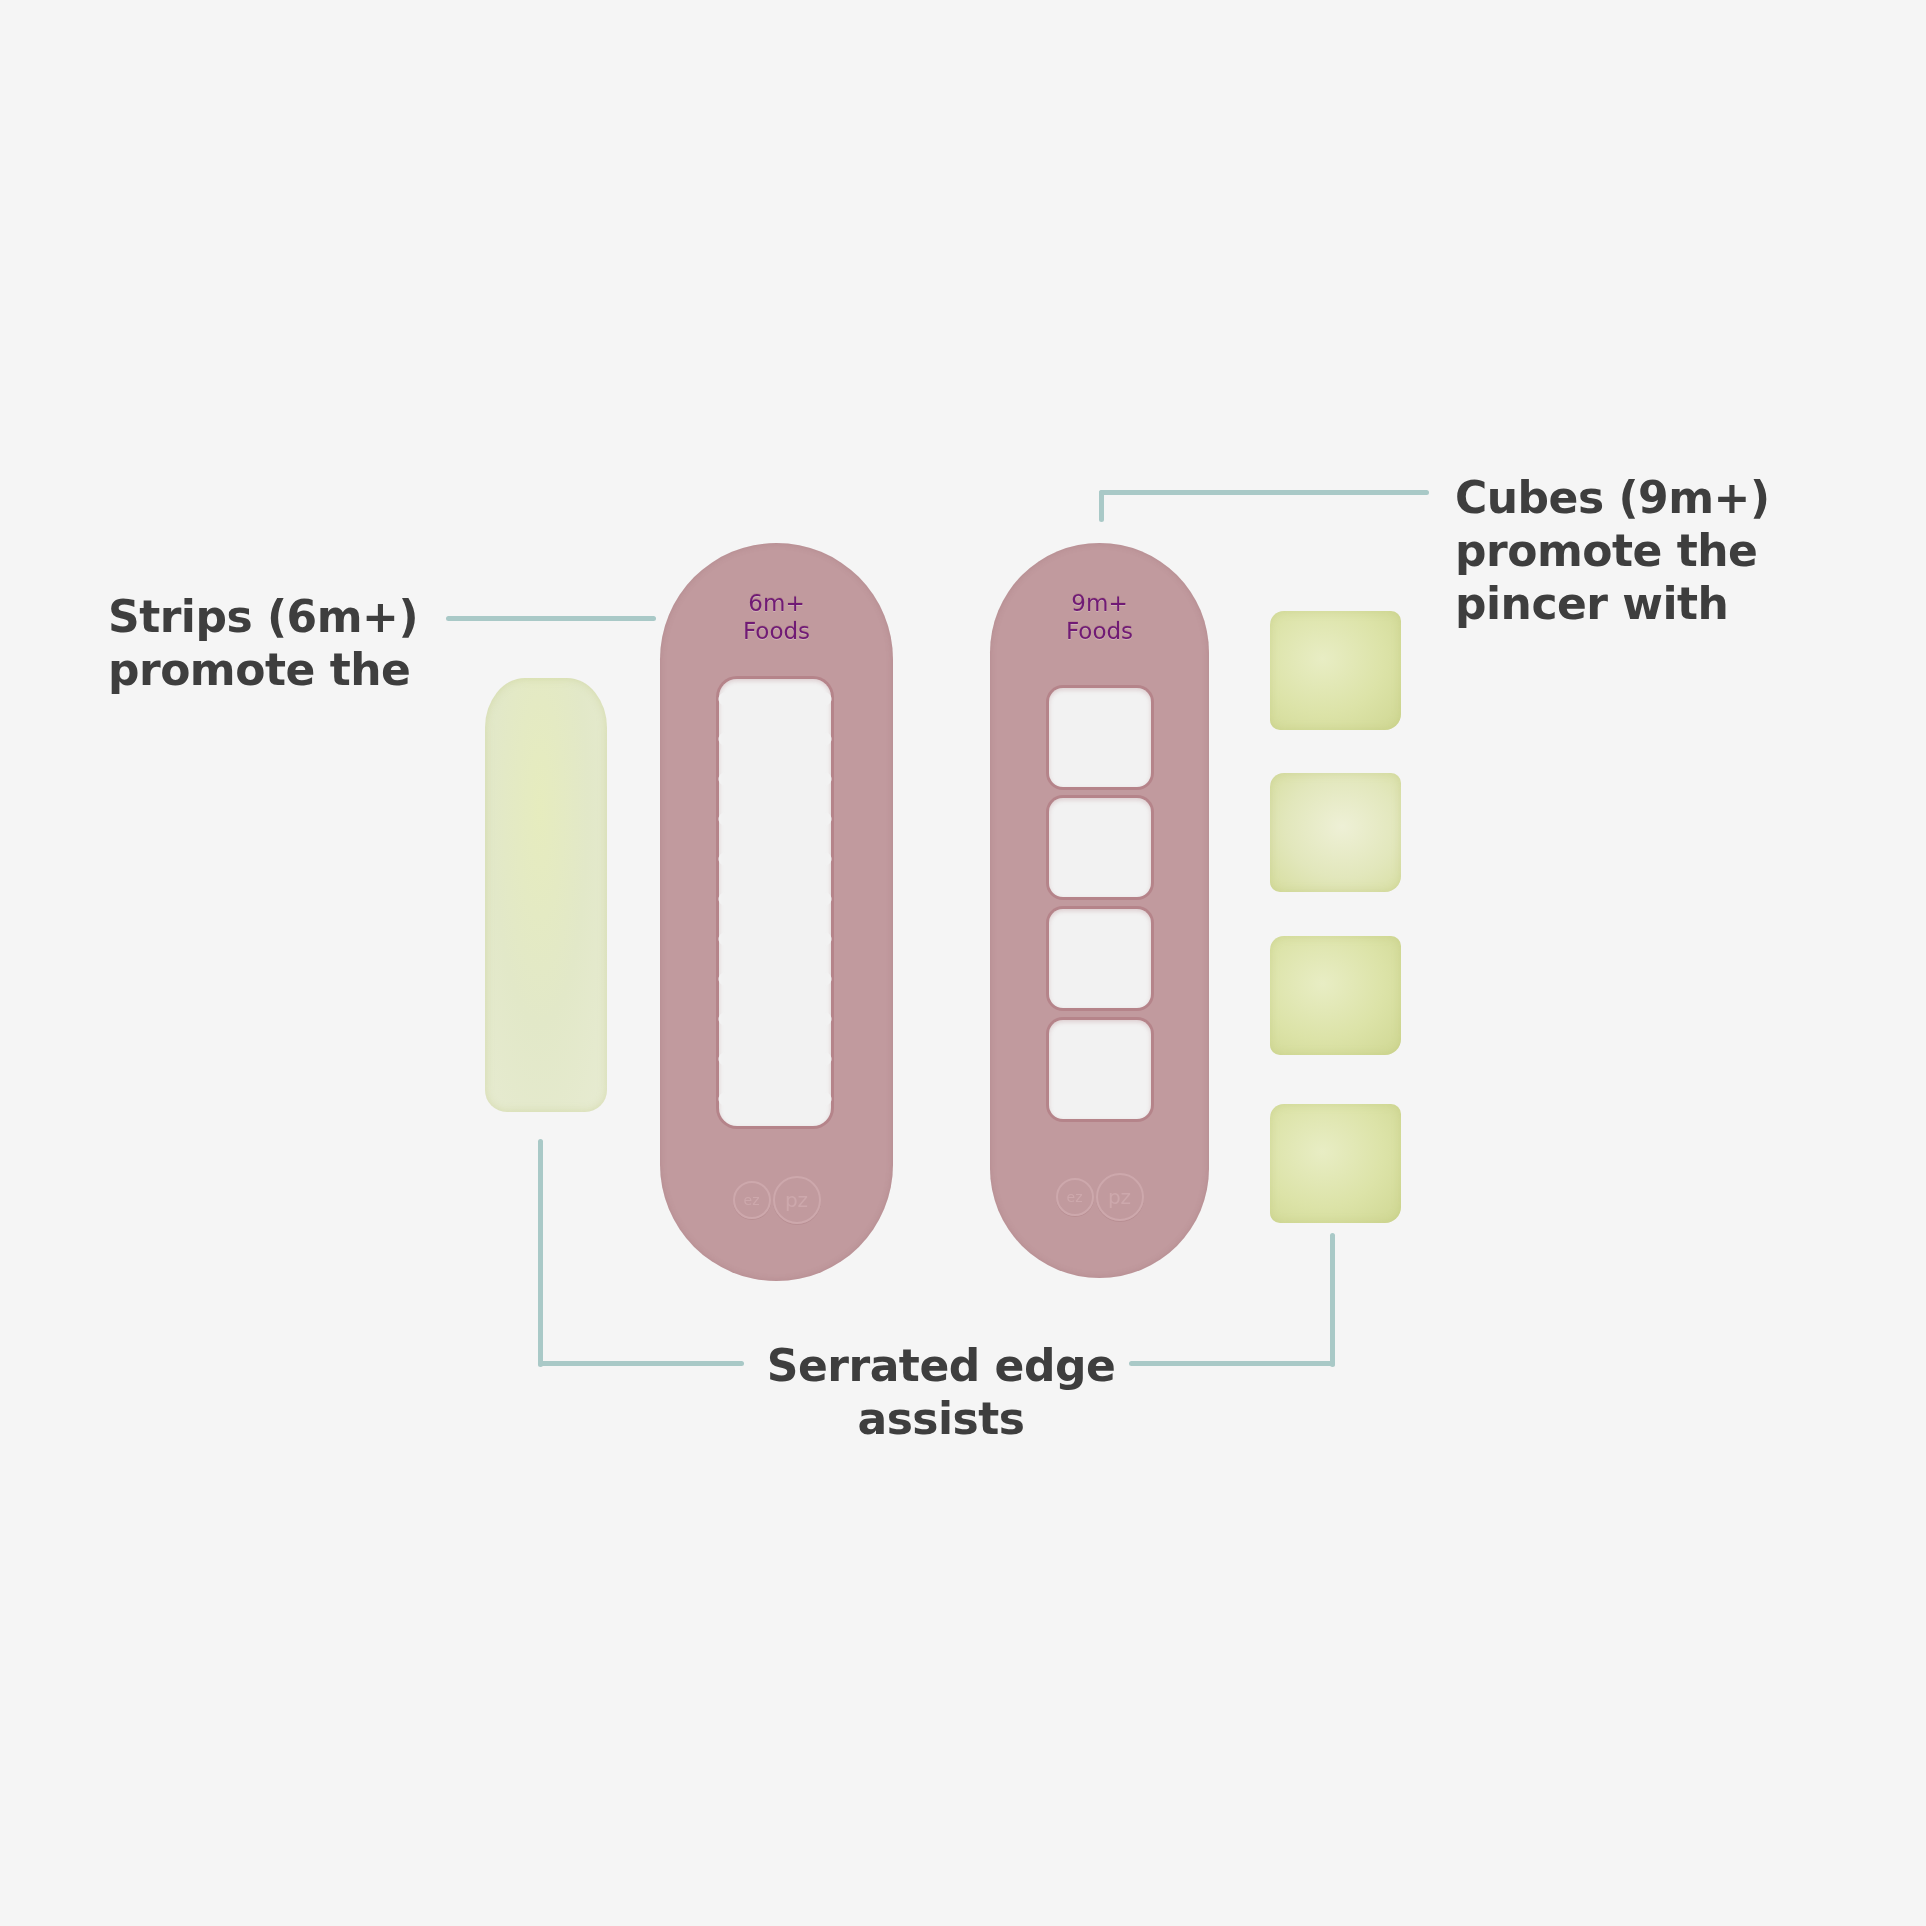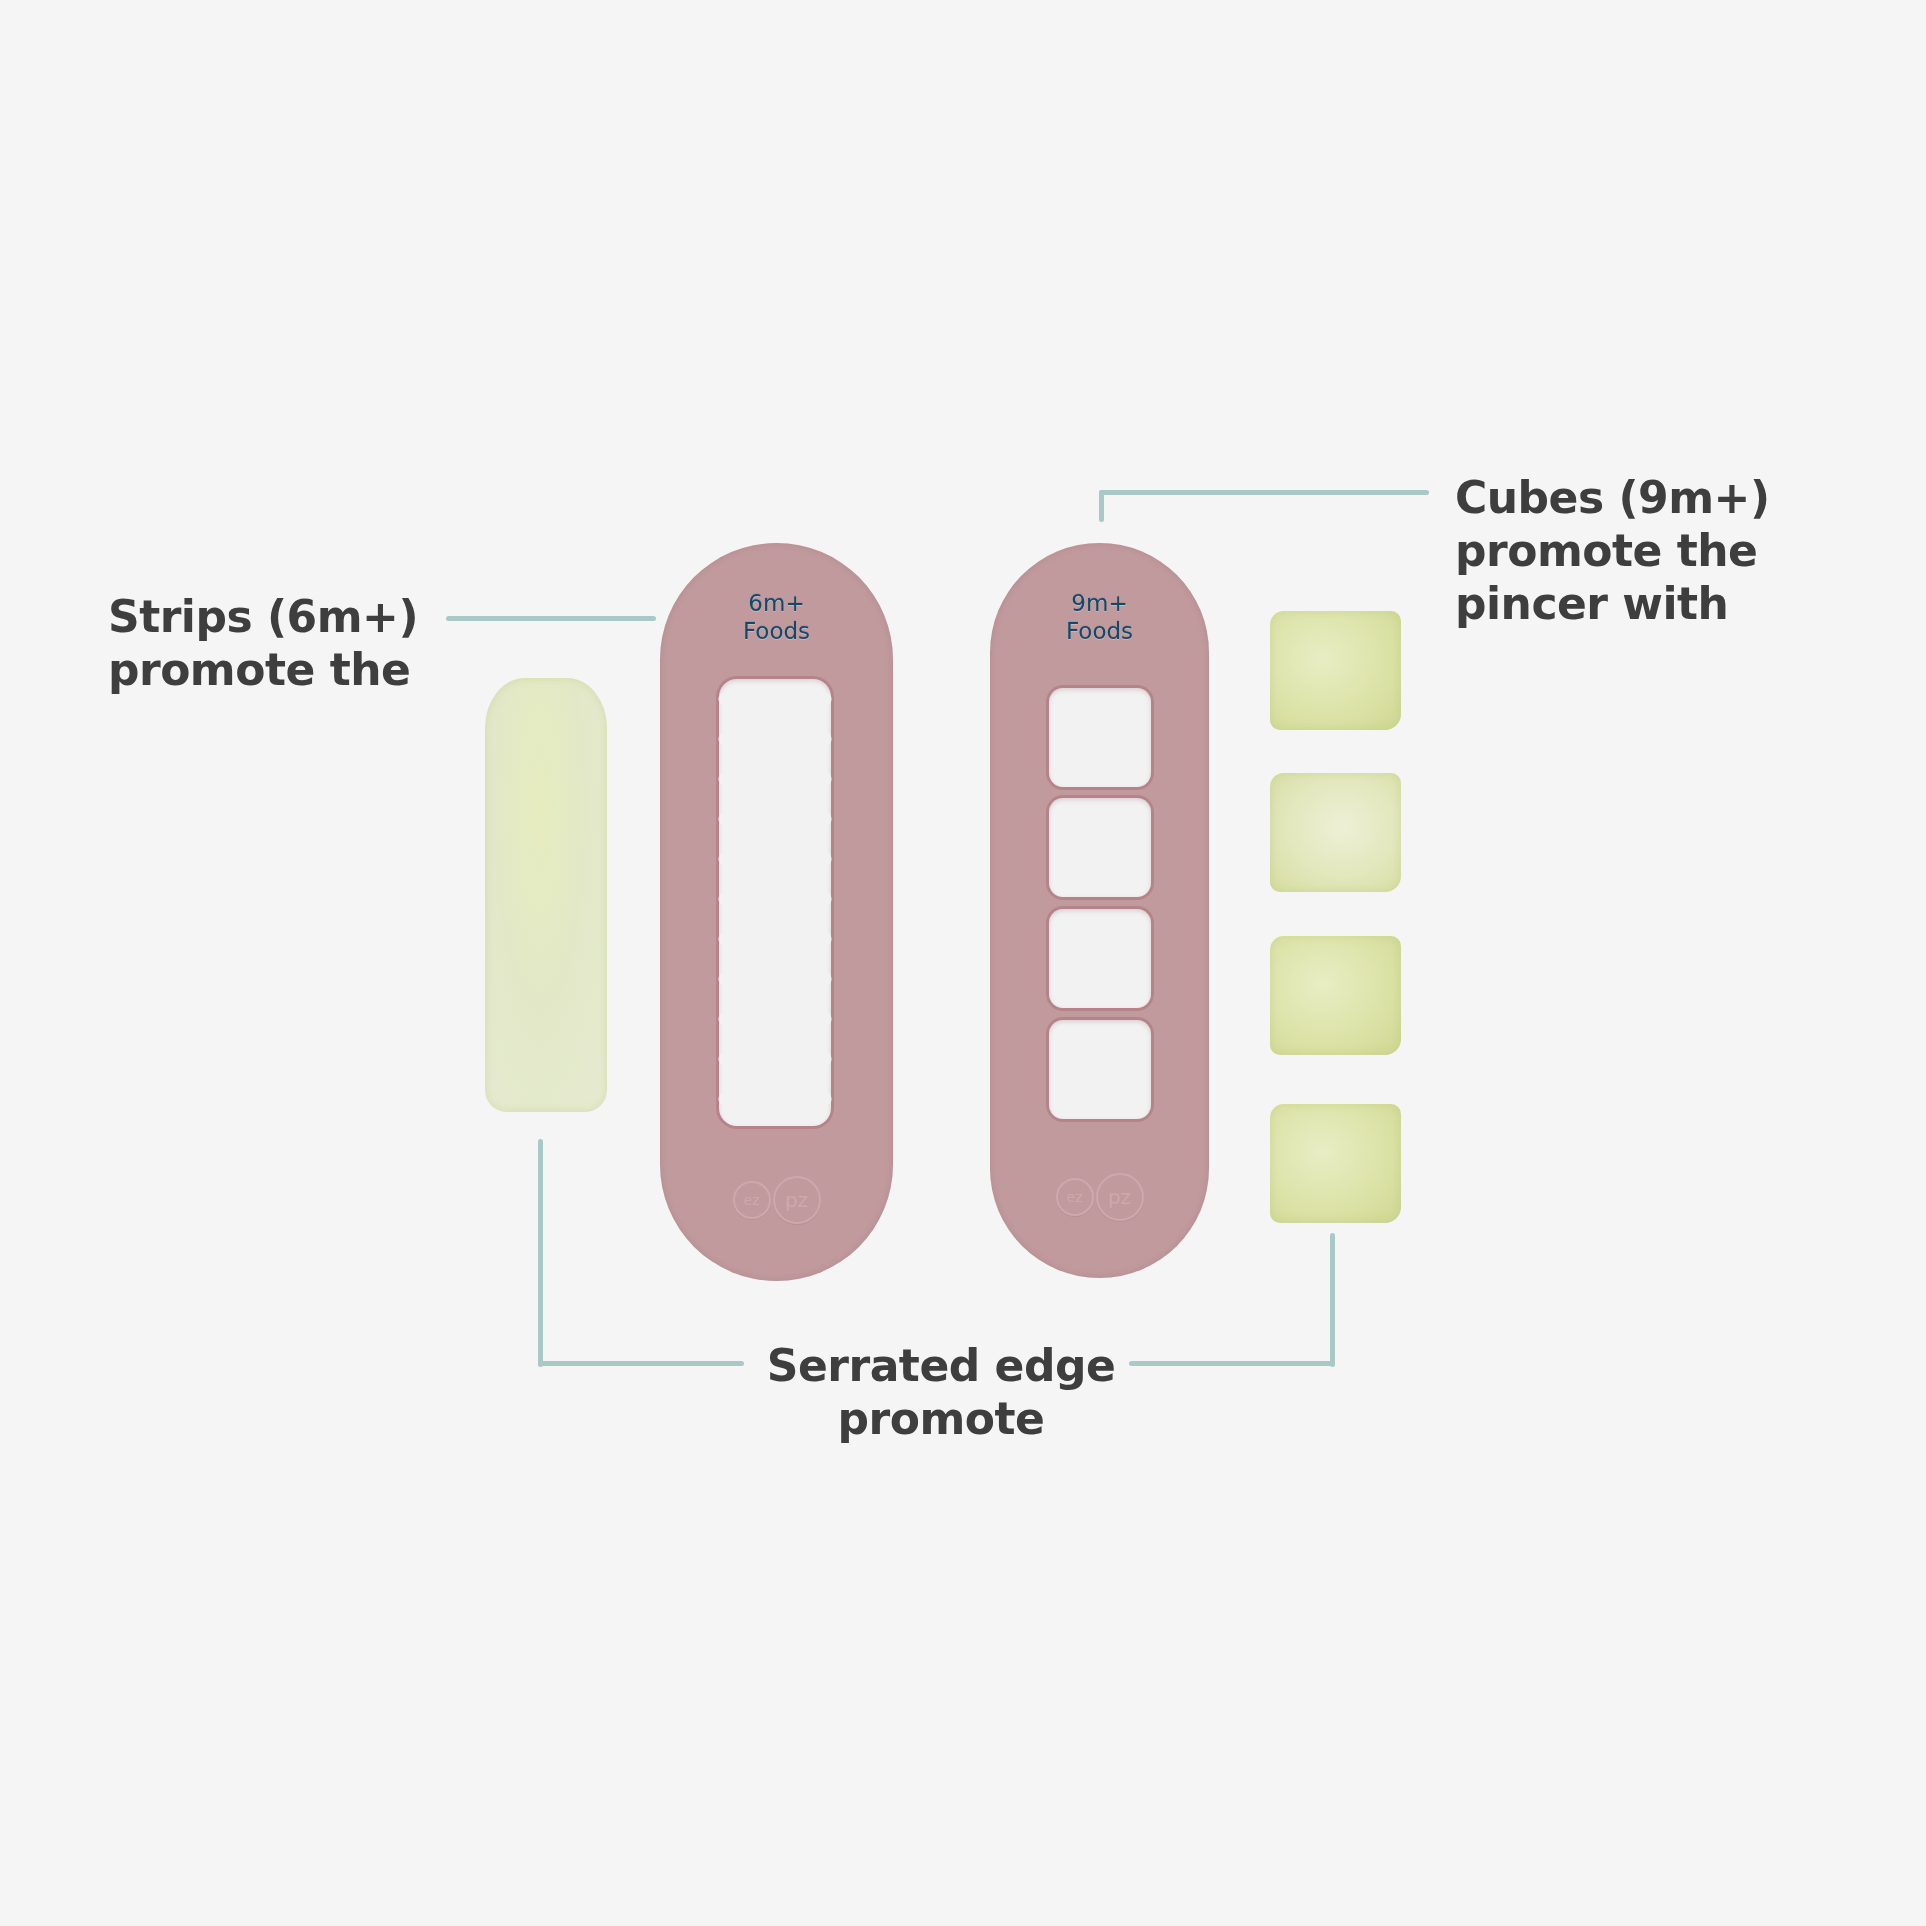"6m+" .emboss { color: #0c4a6e -> #701a75 }
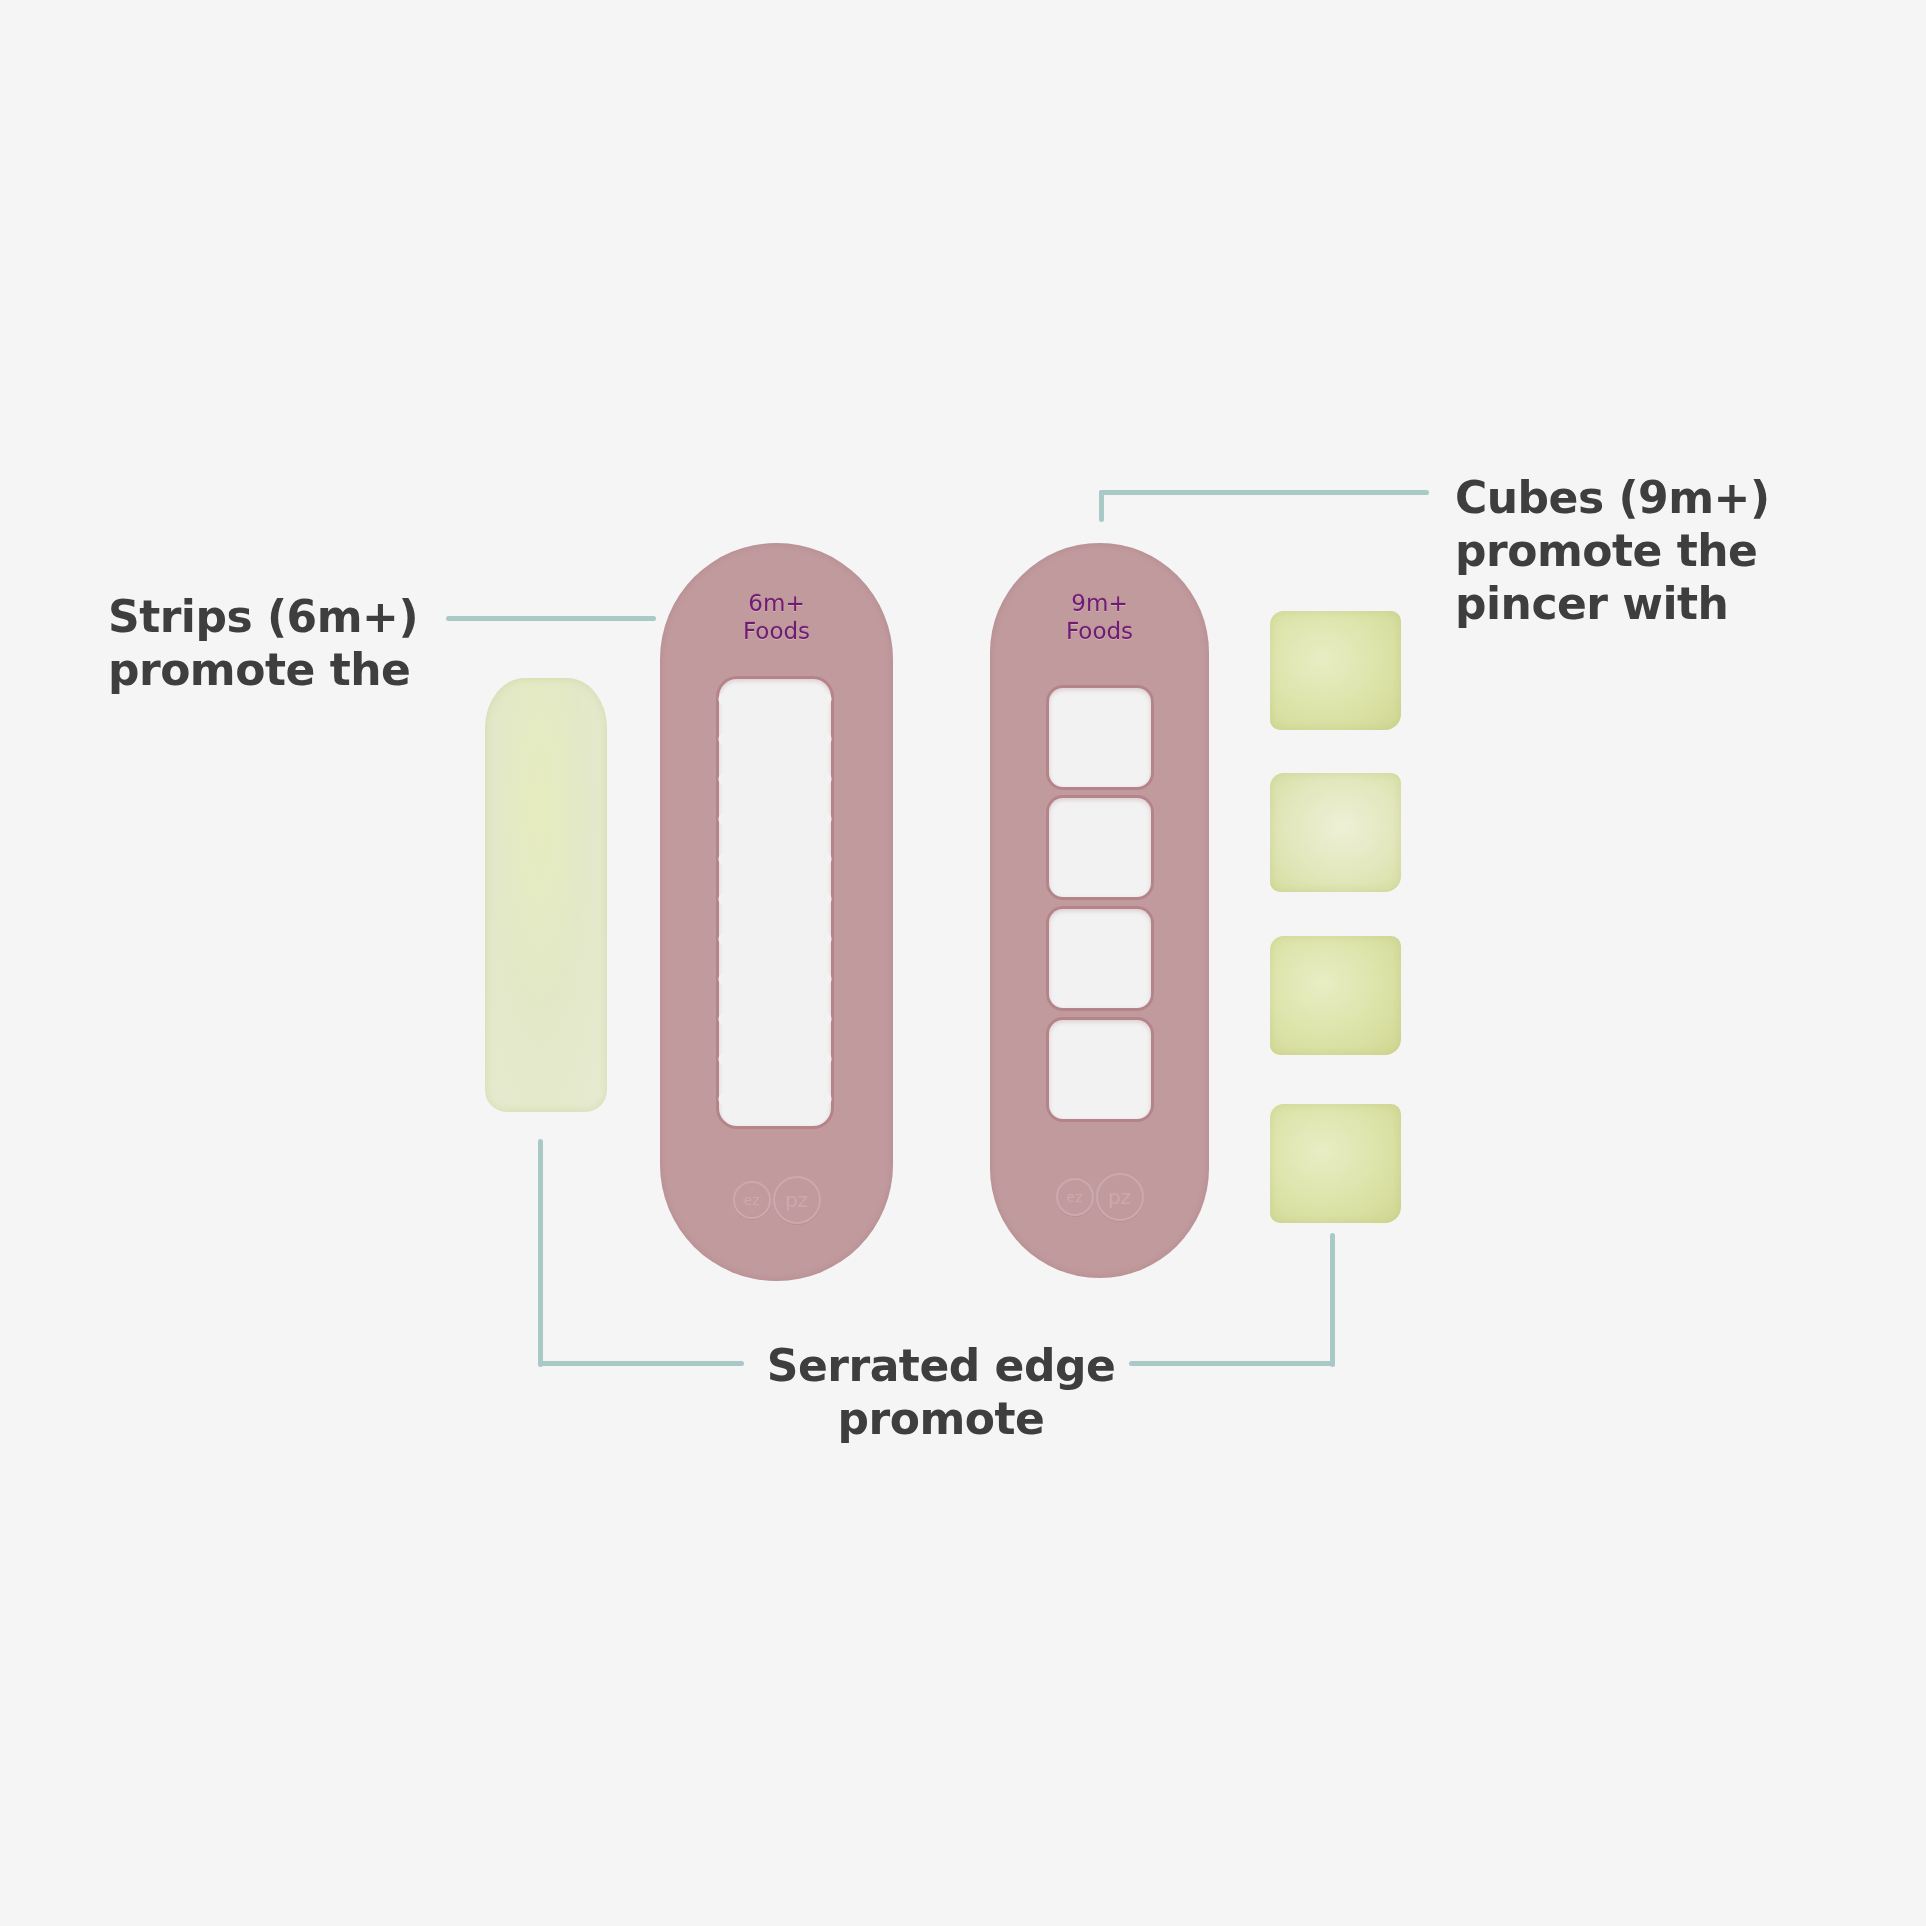"promote" span.line { text: promote -> assists }
